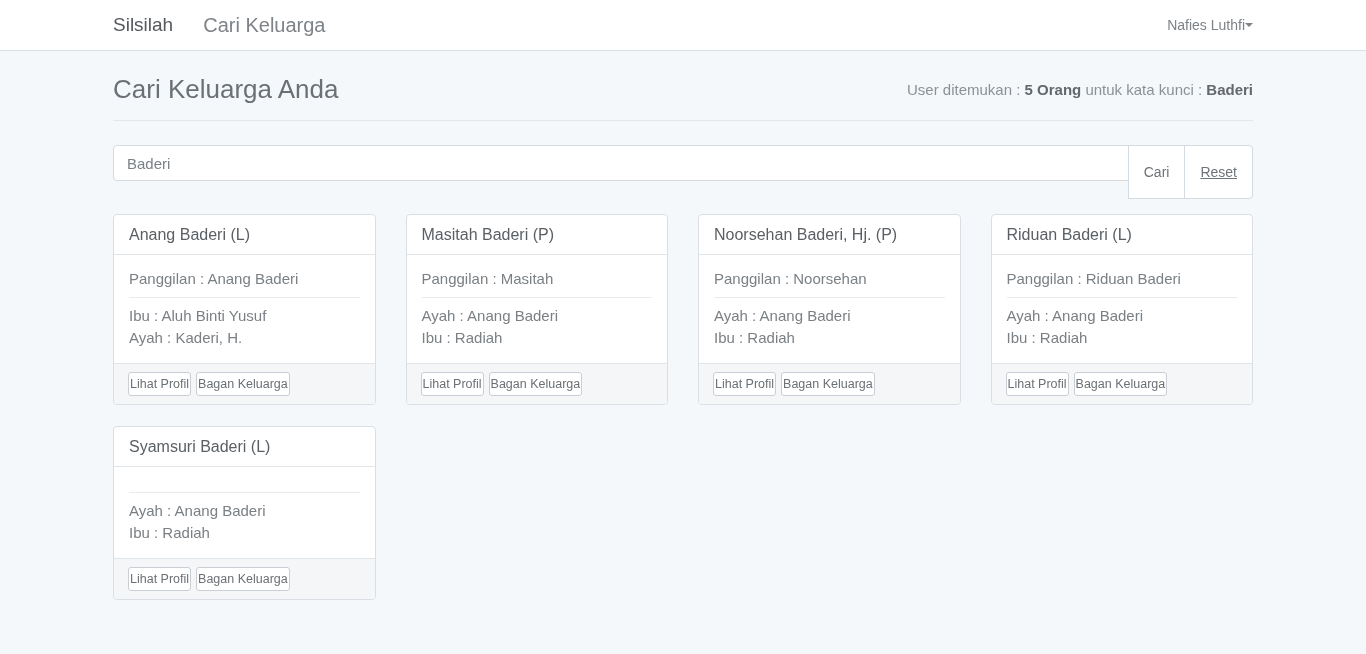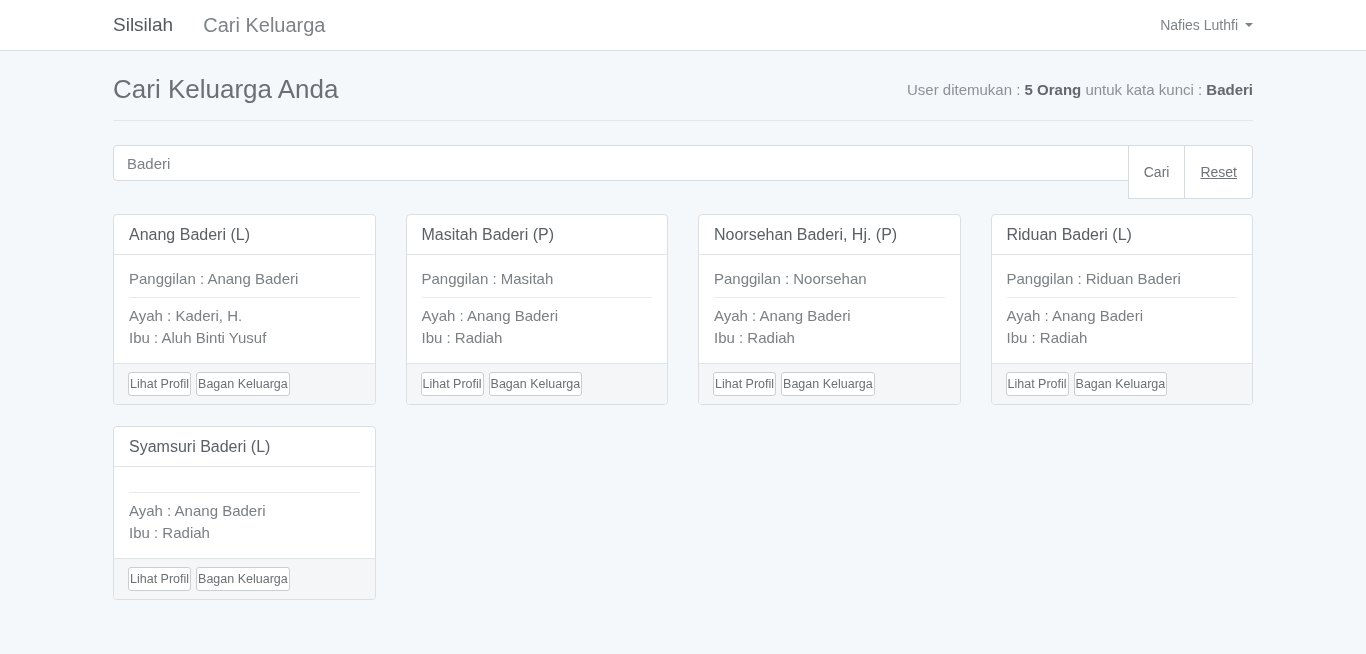"Nafies Luthfi" .user-menu { gap: 7px -> none }
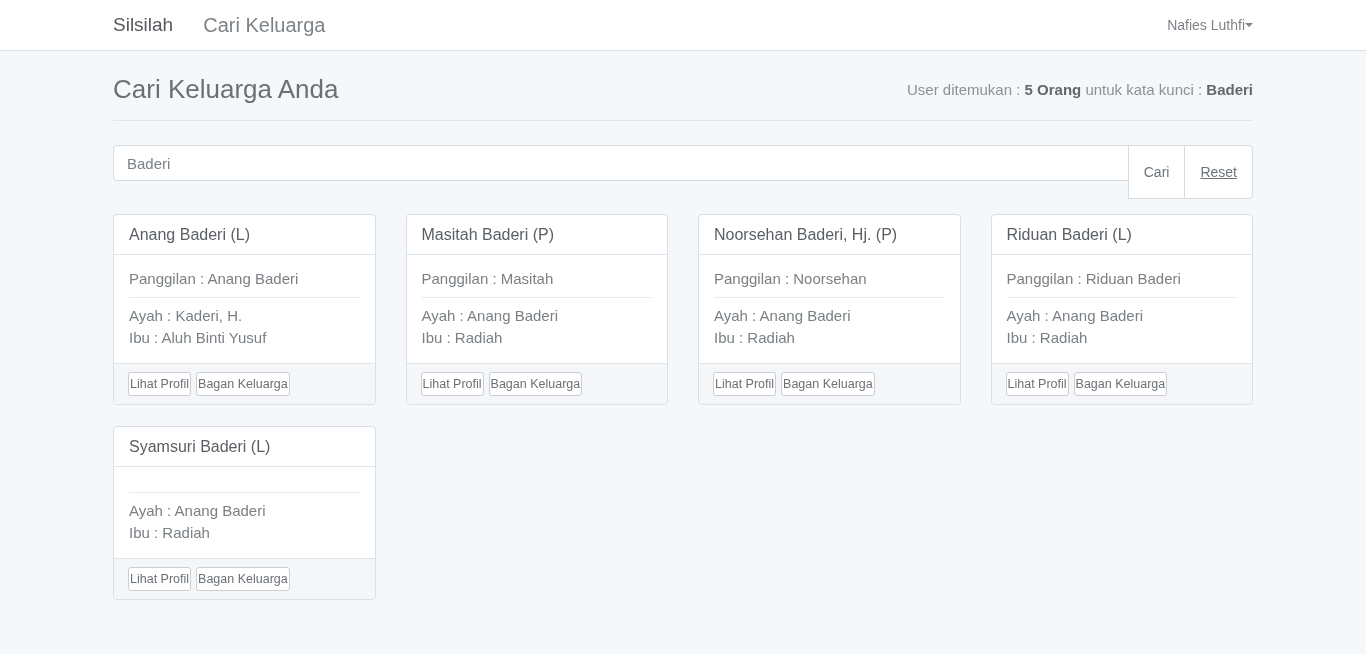"Ayah : Kaderi, H." div.parent-line { order: before "Ibu : Aluh Binti Yusuf" -> after "Ibu : Aluh Binti Yusuf" }
